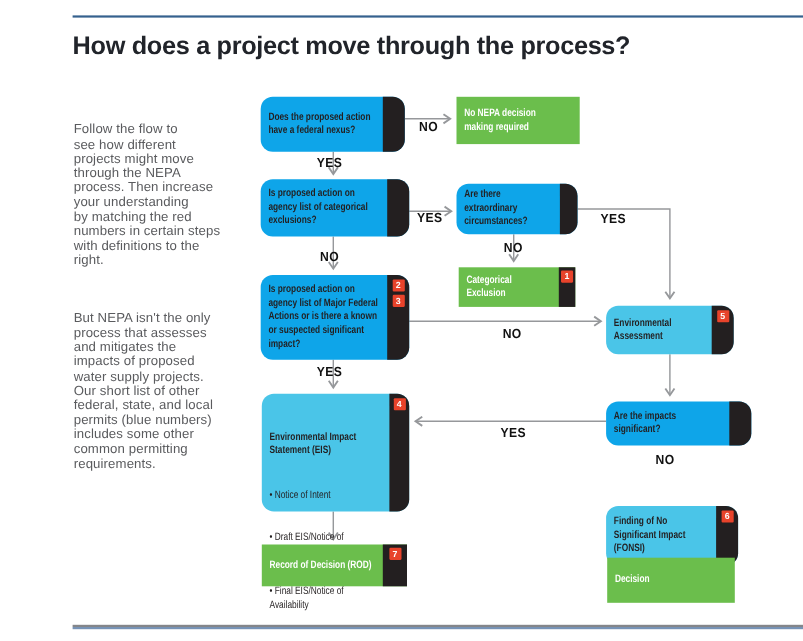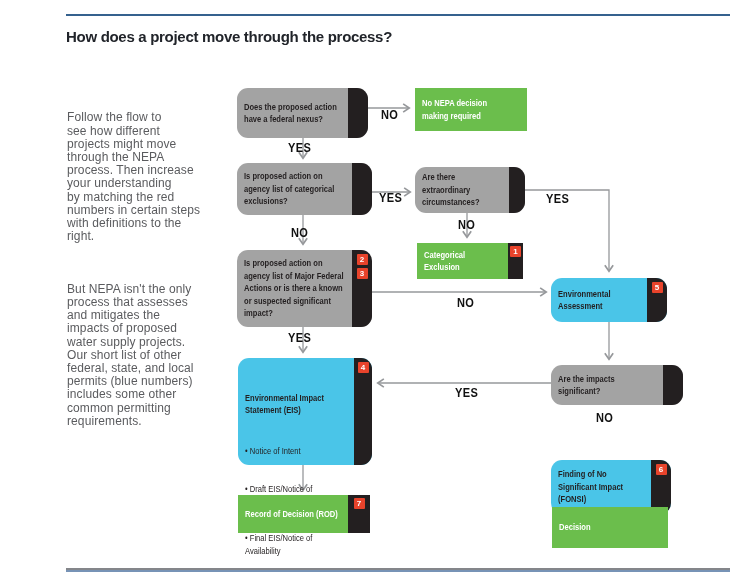"How does a project move" .title { font-size: 15px -> 23px }
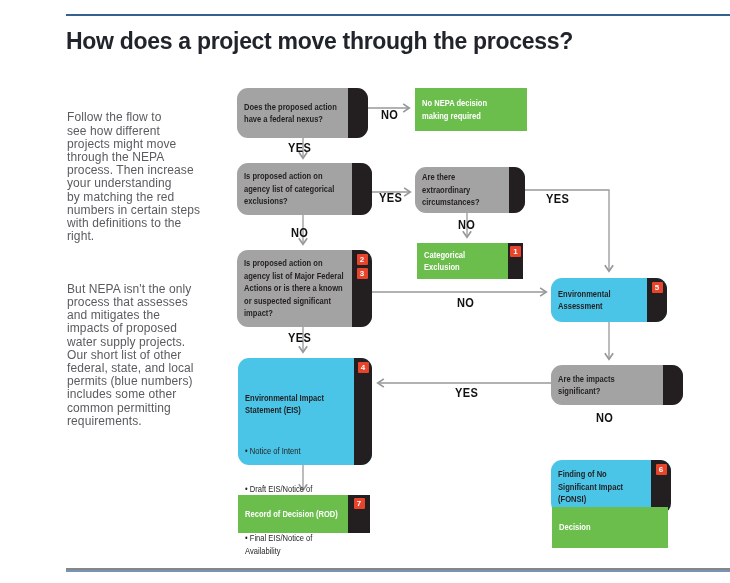"Does the proposed action" .yellow { background: #a3a3a3 -> #0ea5e9 }
